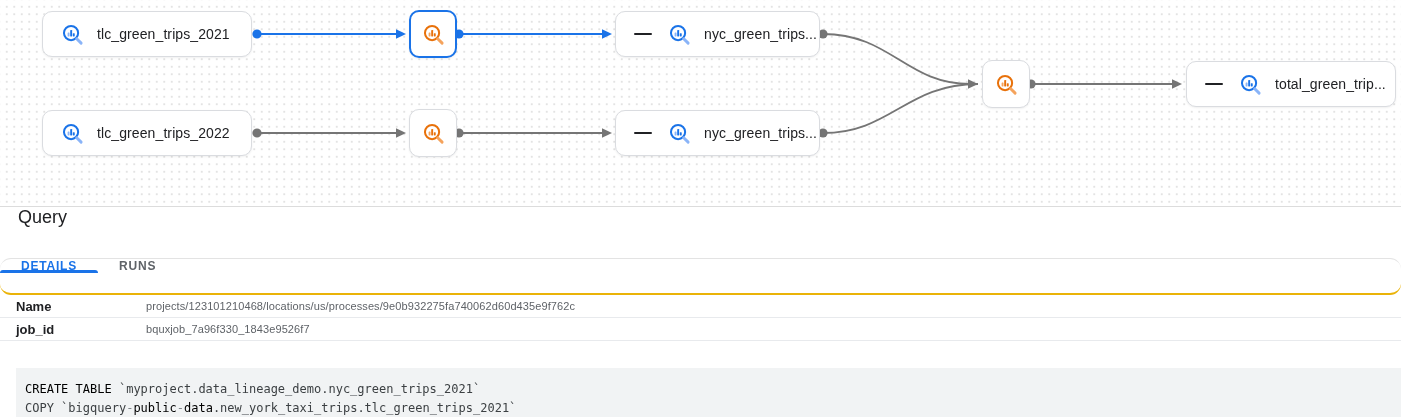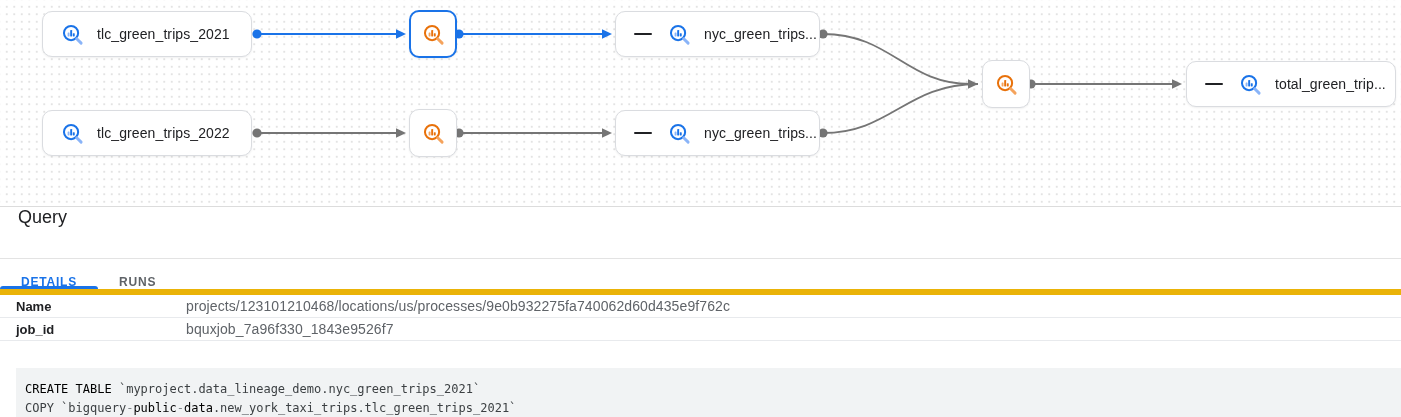"DETAILS" .tabstrip { align-items: flex-end -> flex-start; border-bottom: 6px solid #eab308 -> 2px solid #eab308; border-radius: none -> 11px }
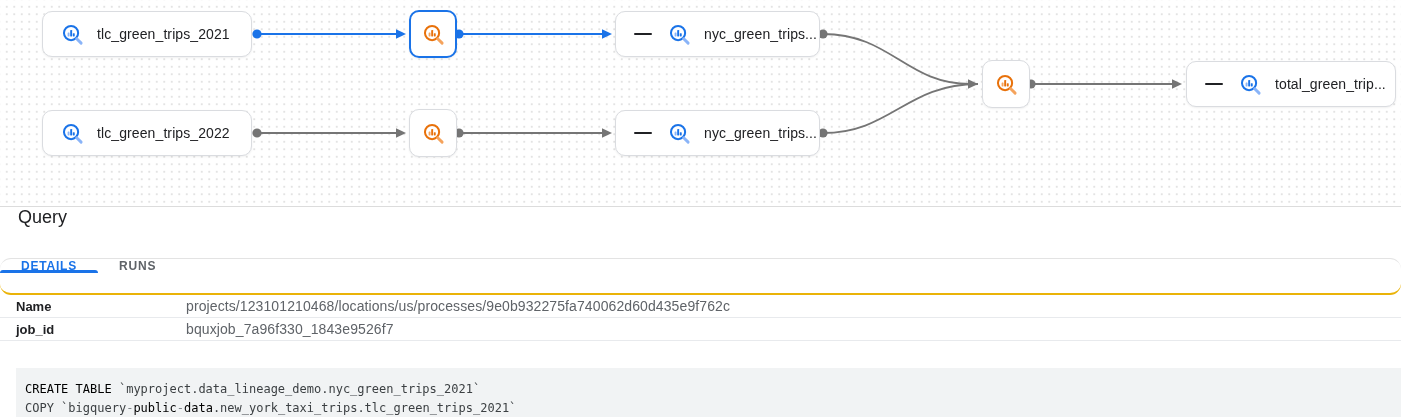"Name" .detail-row { gap: 40px -> none }
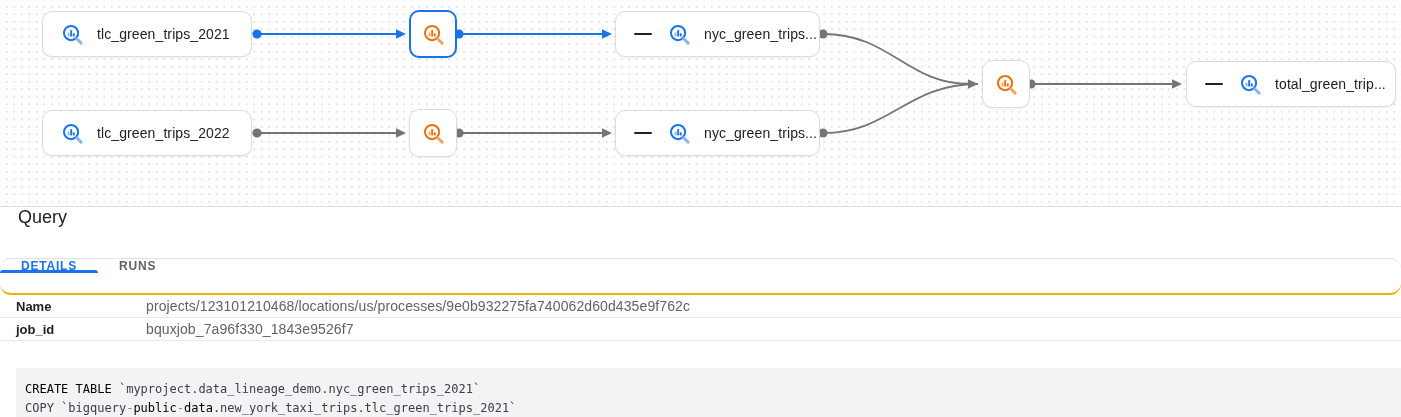"projects/123101210468/locations/us/proce" .detail-value { font-size: 14px -> 11px }
